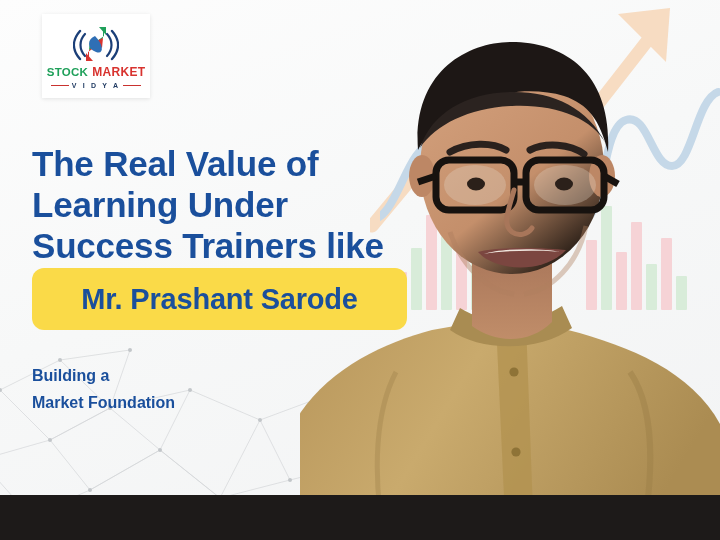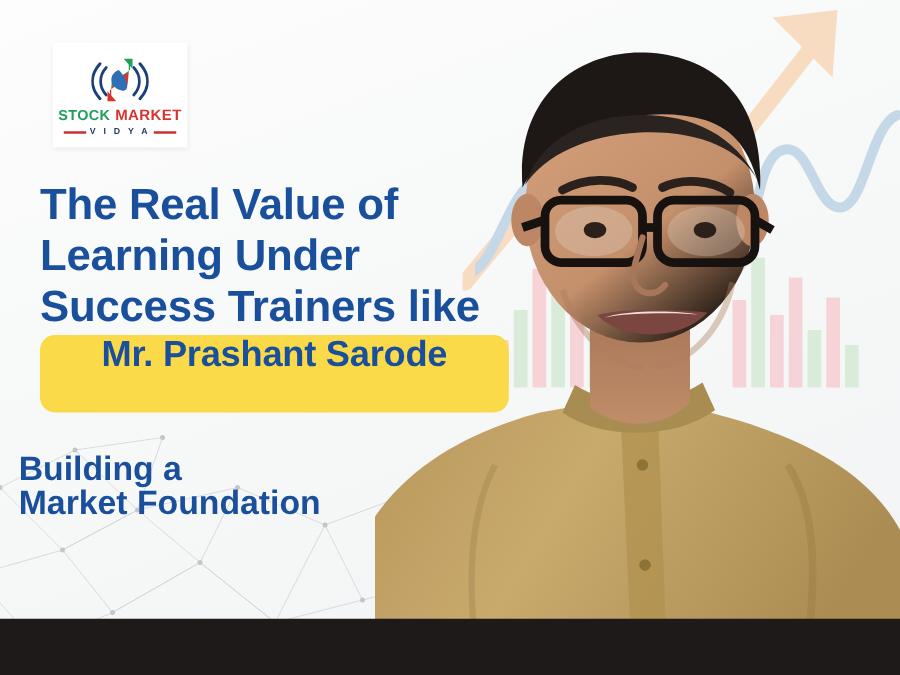"STOCK" #logo { top: 34px -> 14px }
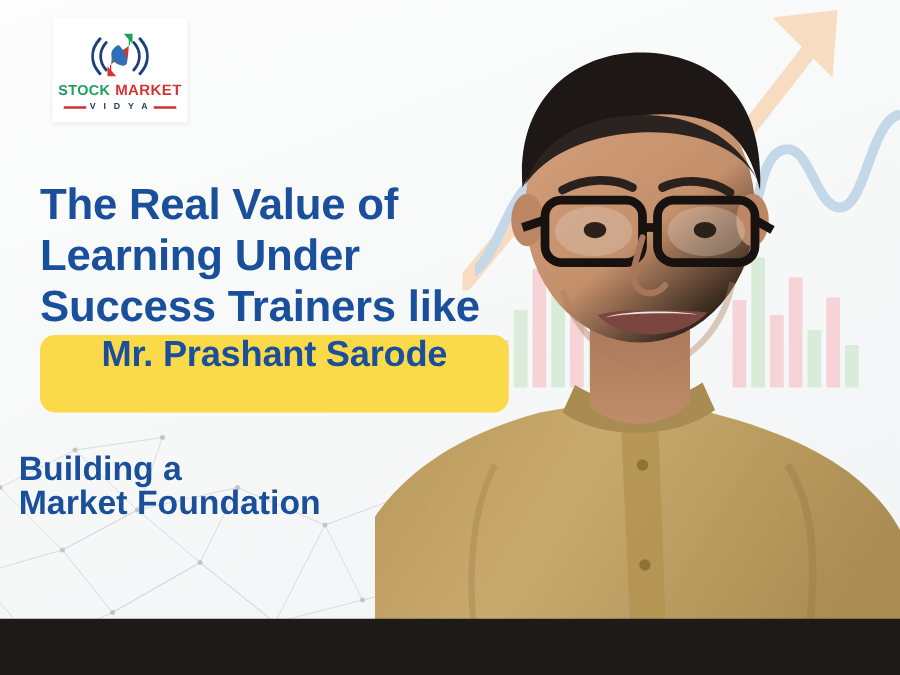"Mr. Prashant Sarode" #name-badge { align-items: none -> center }
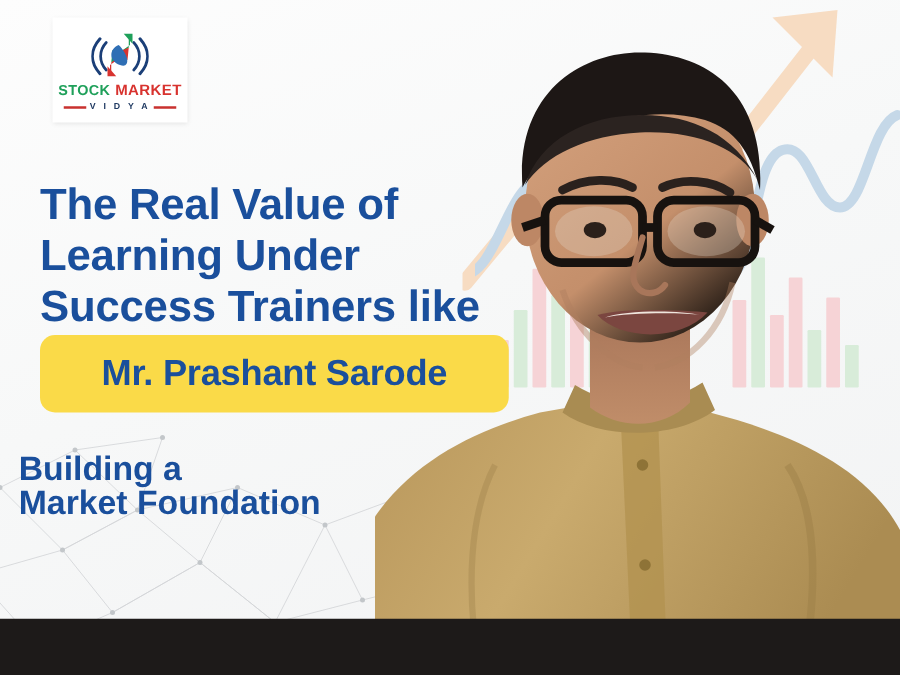"Building a" #subhead { font-size: 27px -> 16px; left: 15px -> 32px }
